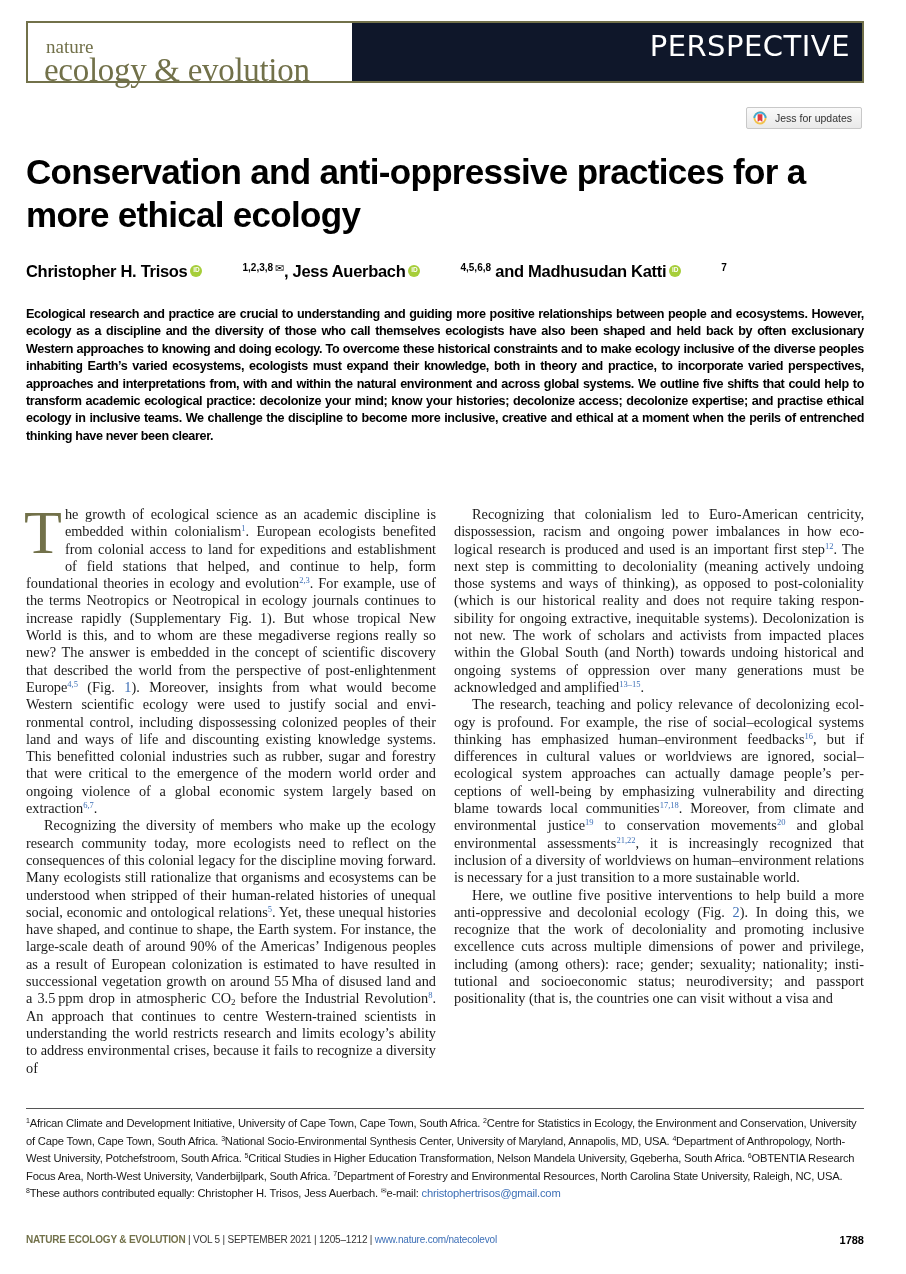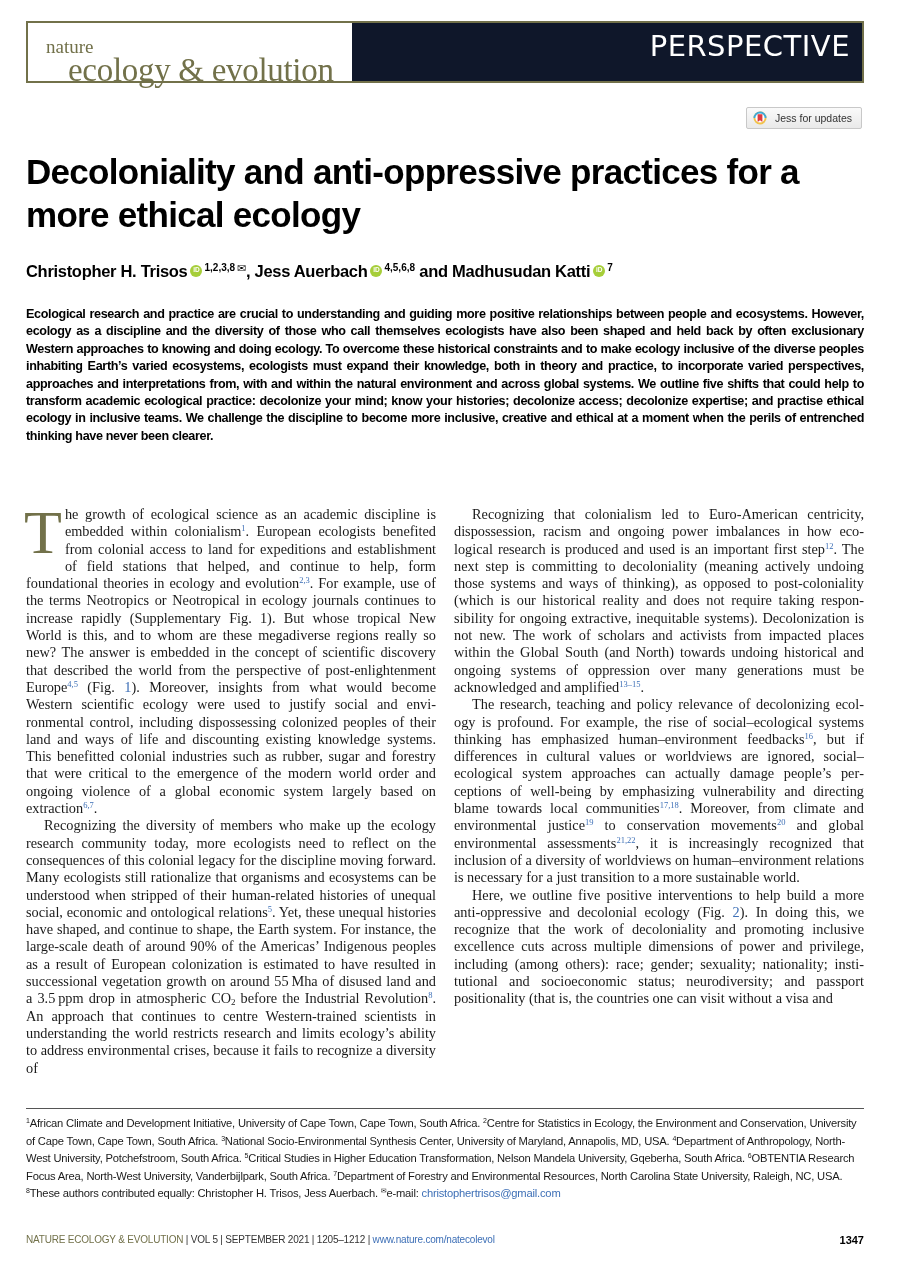"ecology & evolution" .logo-main { margin-left: 24px -> none }
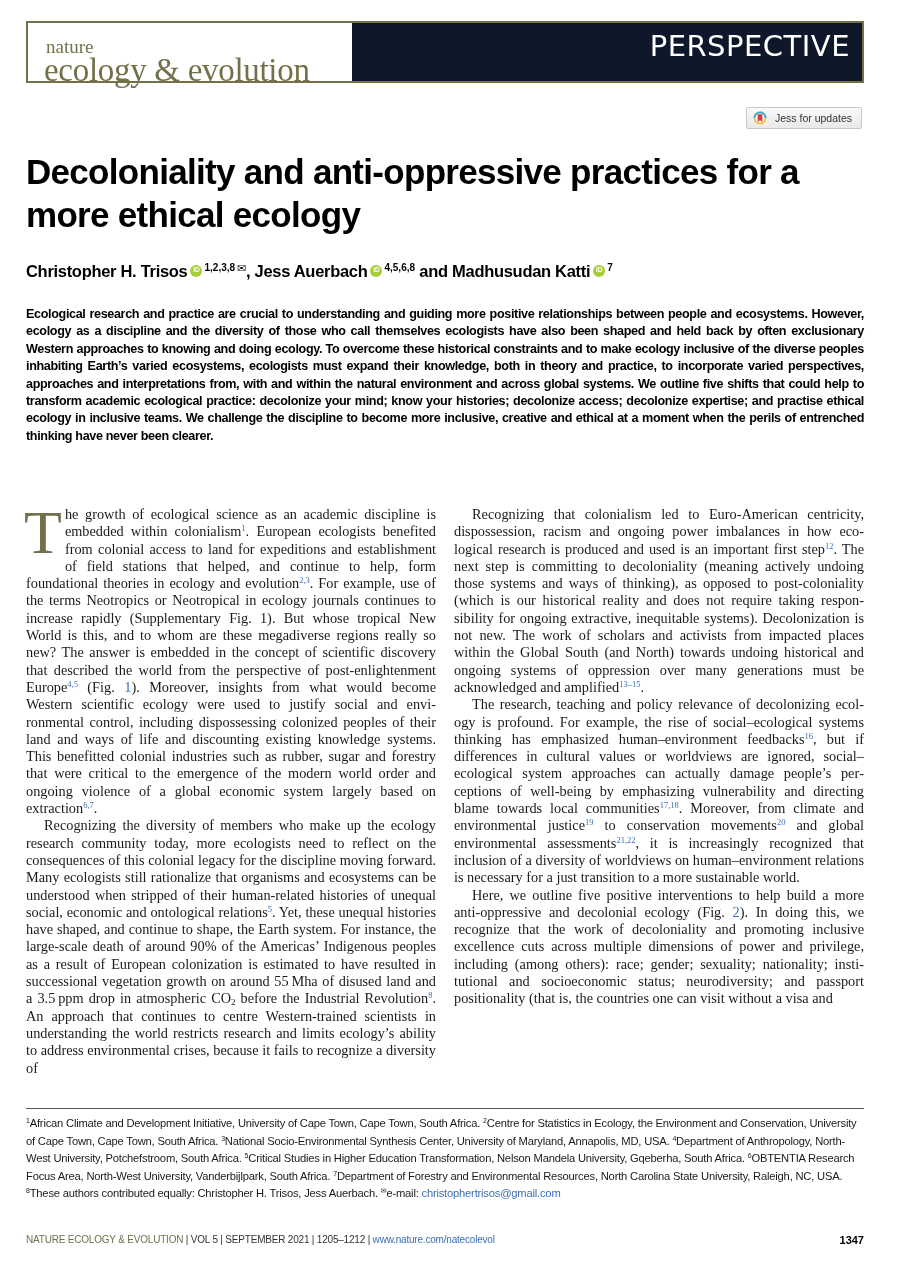"Decoloniality and anti-oppressive" h1.title { text: Decoloniality -> Conservation }
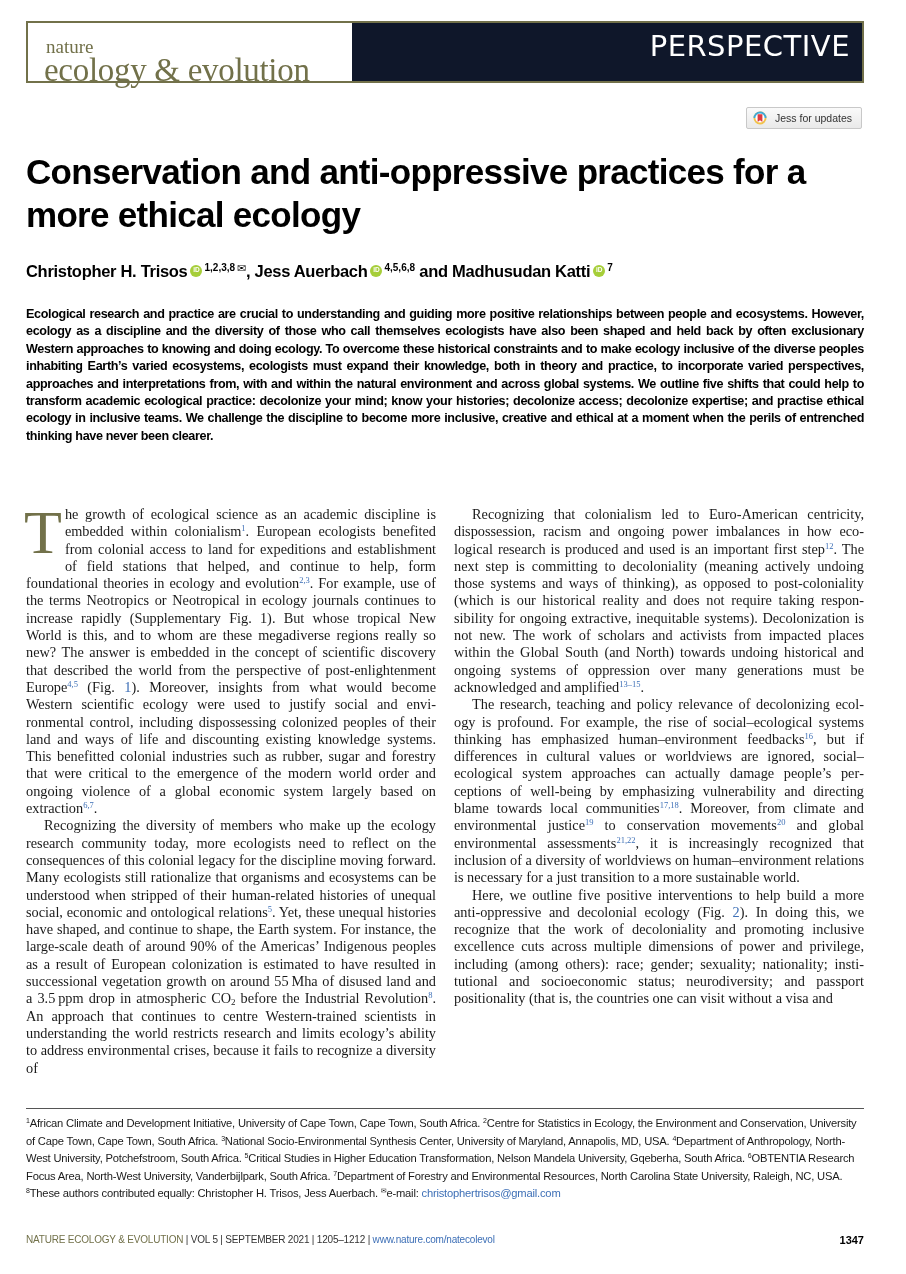"1,2,3,8" .affsup { margin-left: none -> 38px }
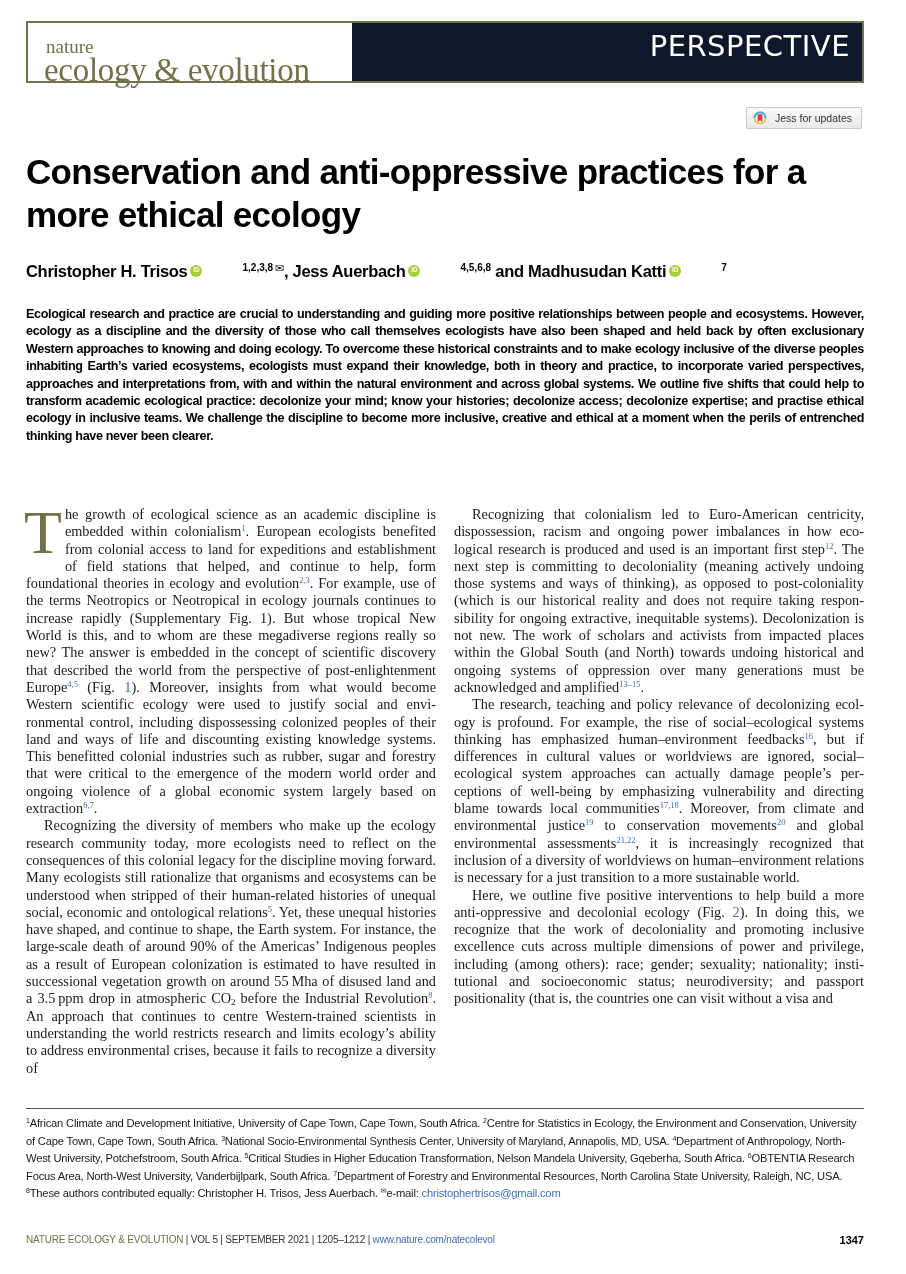"NATURE ECOLOGY & EVOLUTION" .footer .jname { font-weight: normal -> bold }
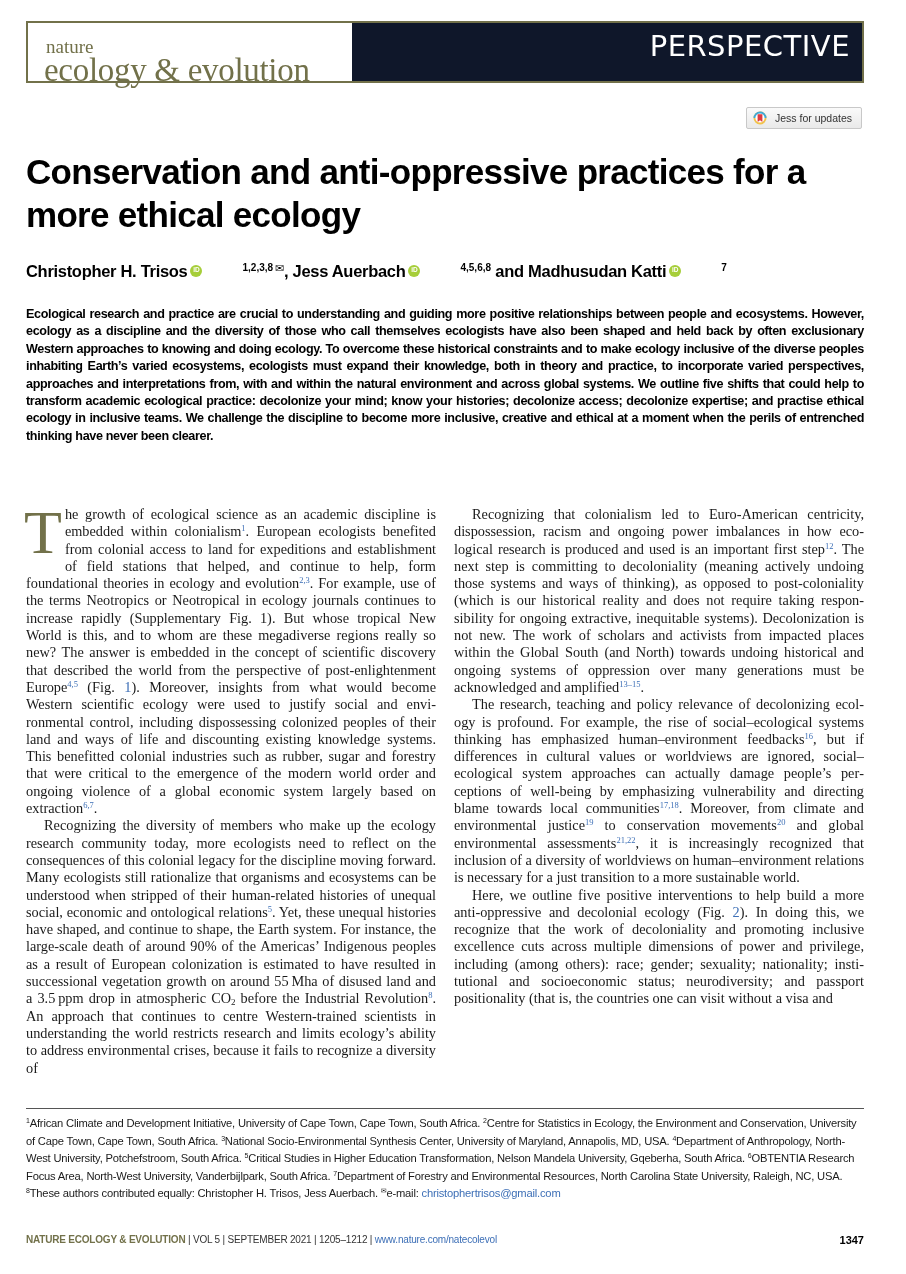"1347" div.pageno { text: 1347 -> 1788 }
